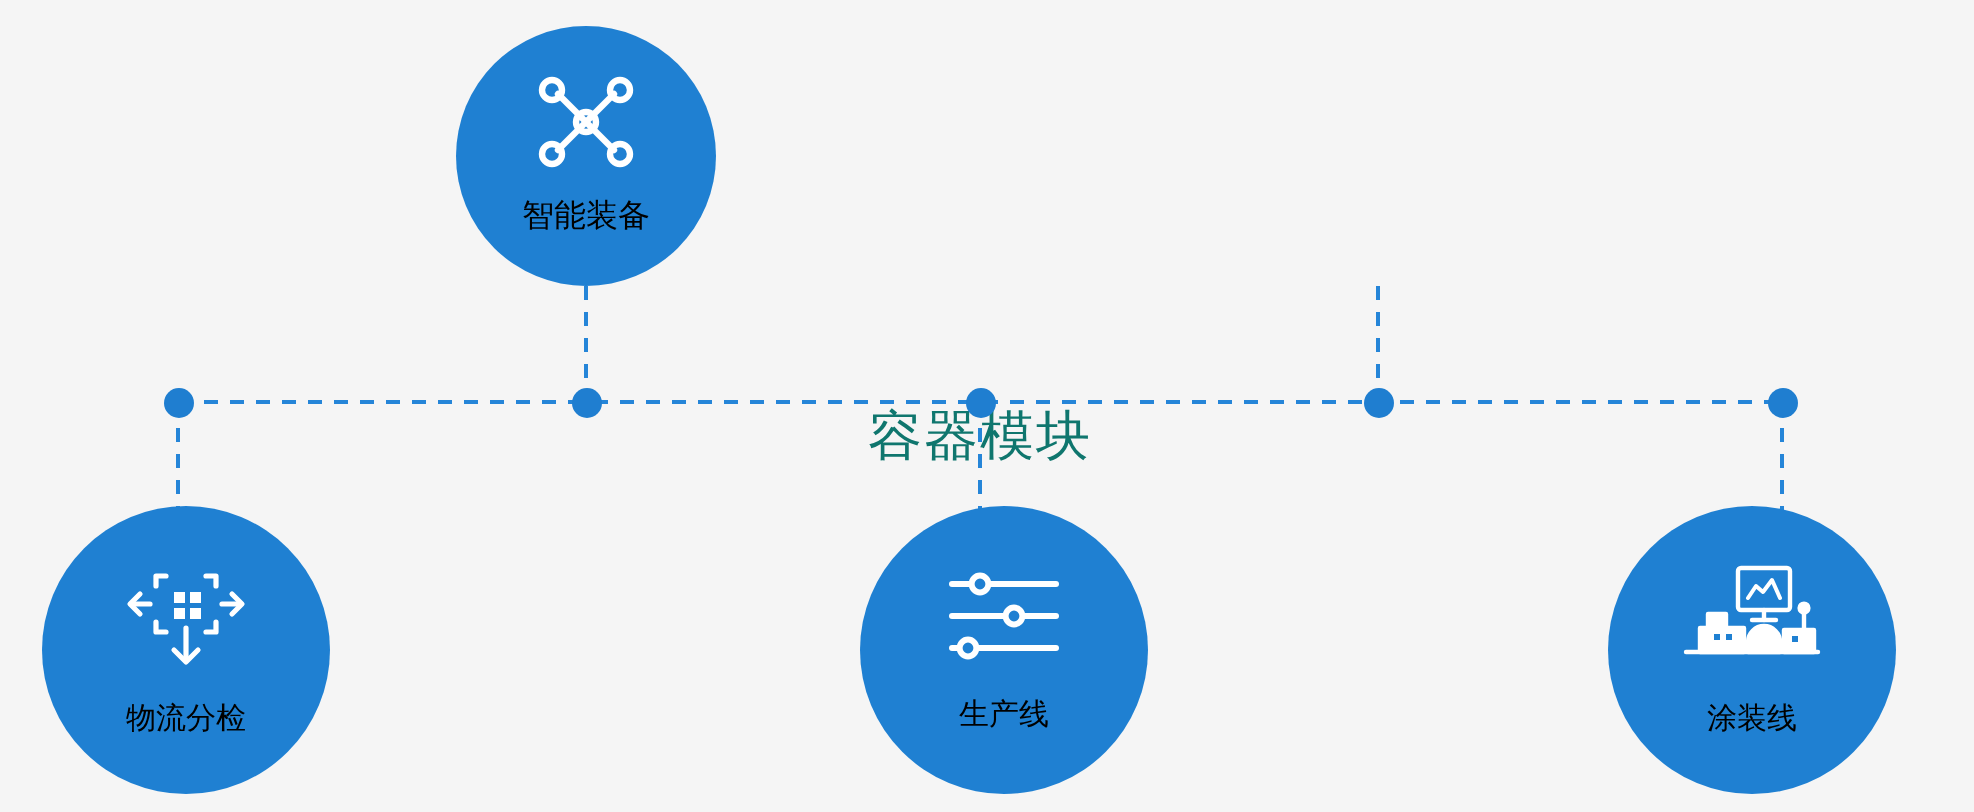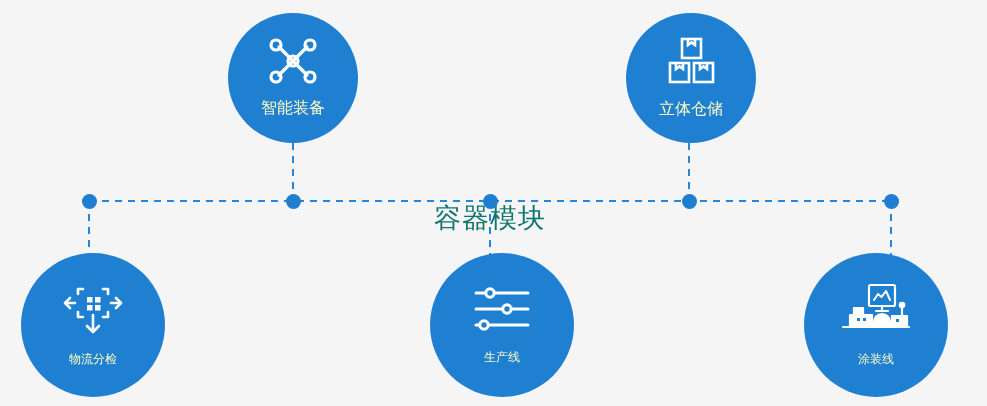"智能装备" .bubble .caption { color: #fef9c3 -> #000000 }
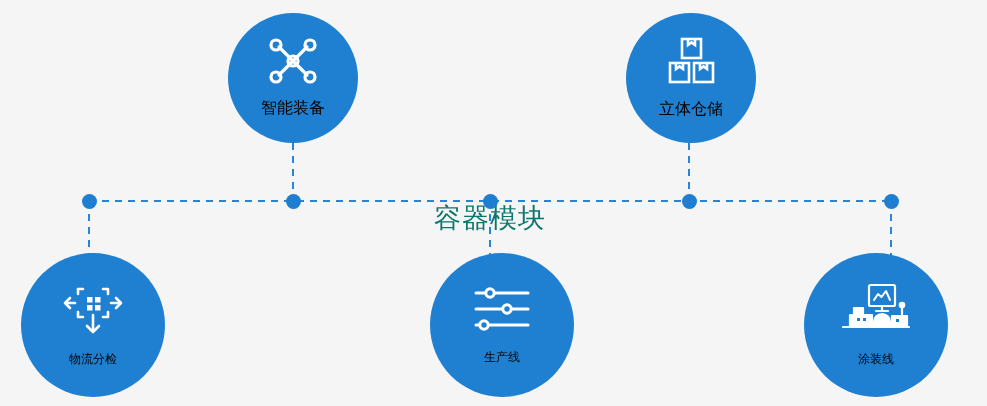"立体仓储" div.bubble { html: <div> <span> <svg> <rect></rect> <path></path> <rect></rect> <path></path> <rect></rect> <path></path> </svg> </span> <span>立体仓储</span> </div> -> none }
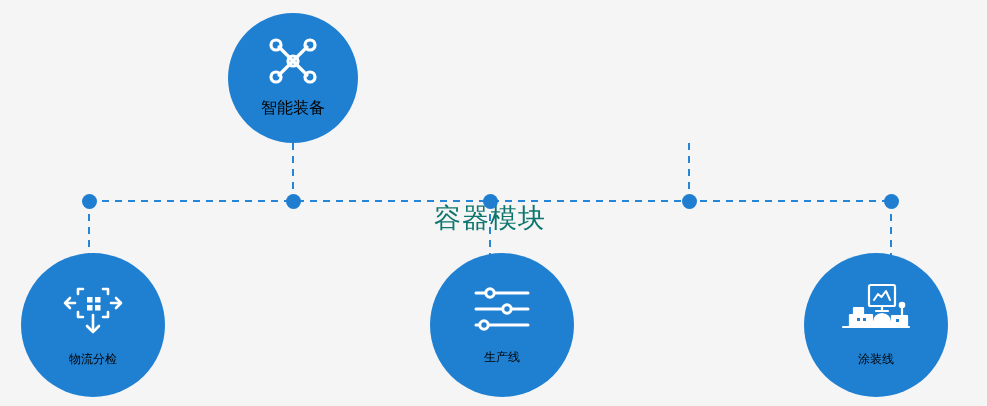"物流分检" .bubble.bottom .caption { font-size: 12px -> 15px }
